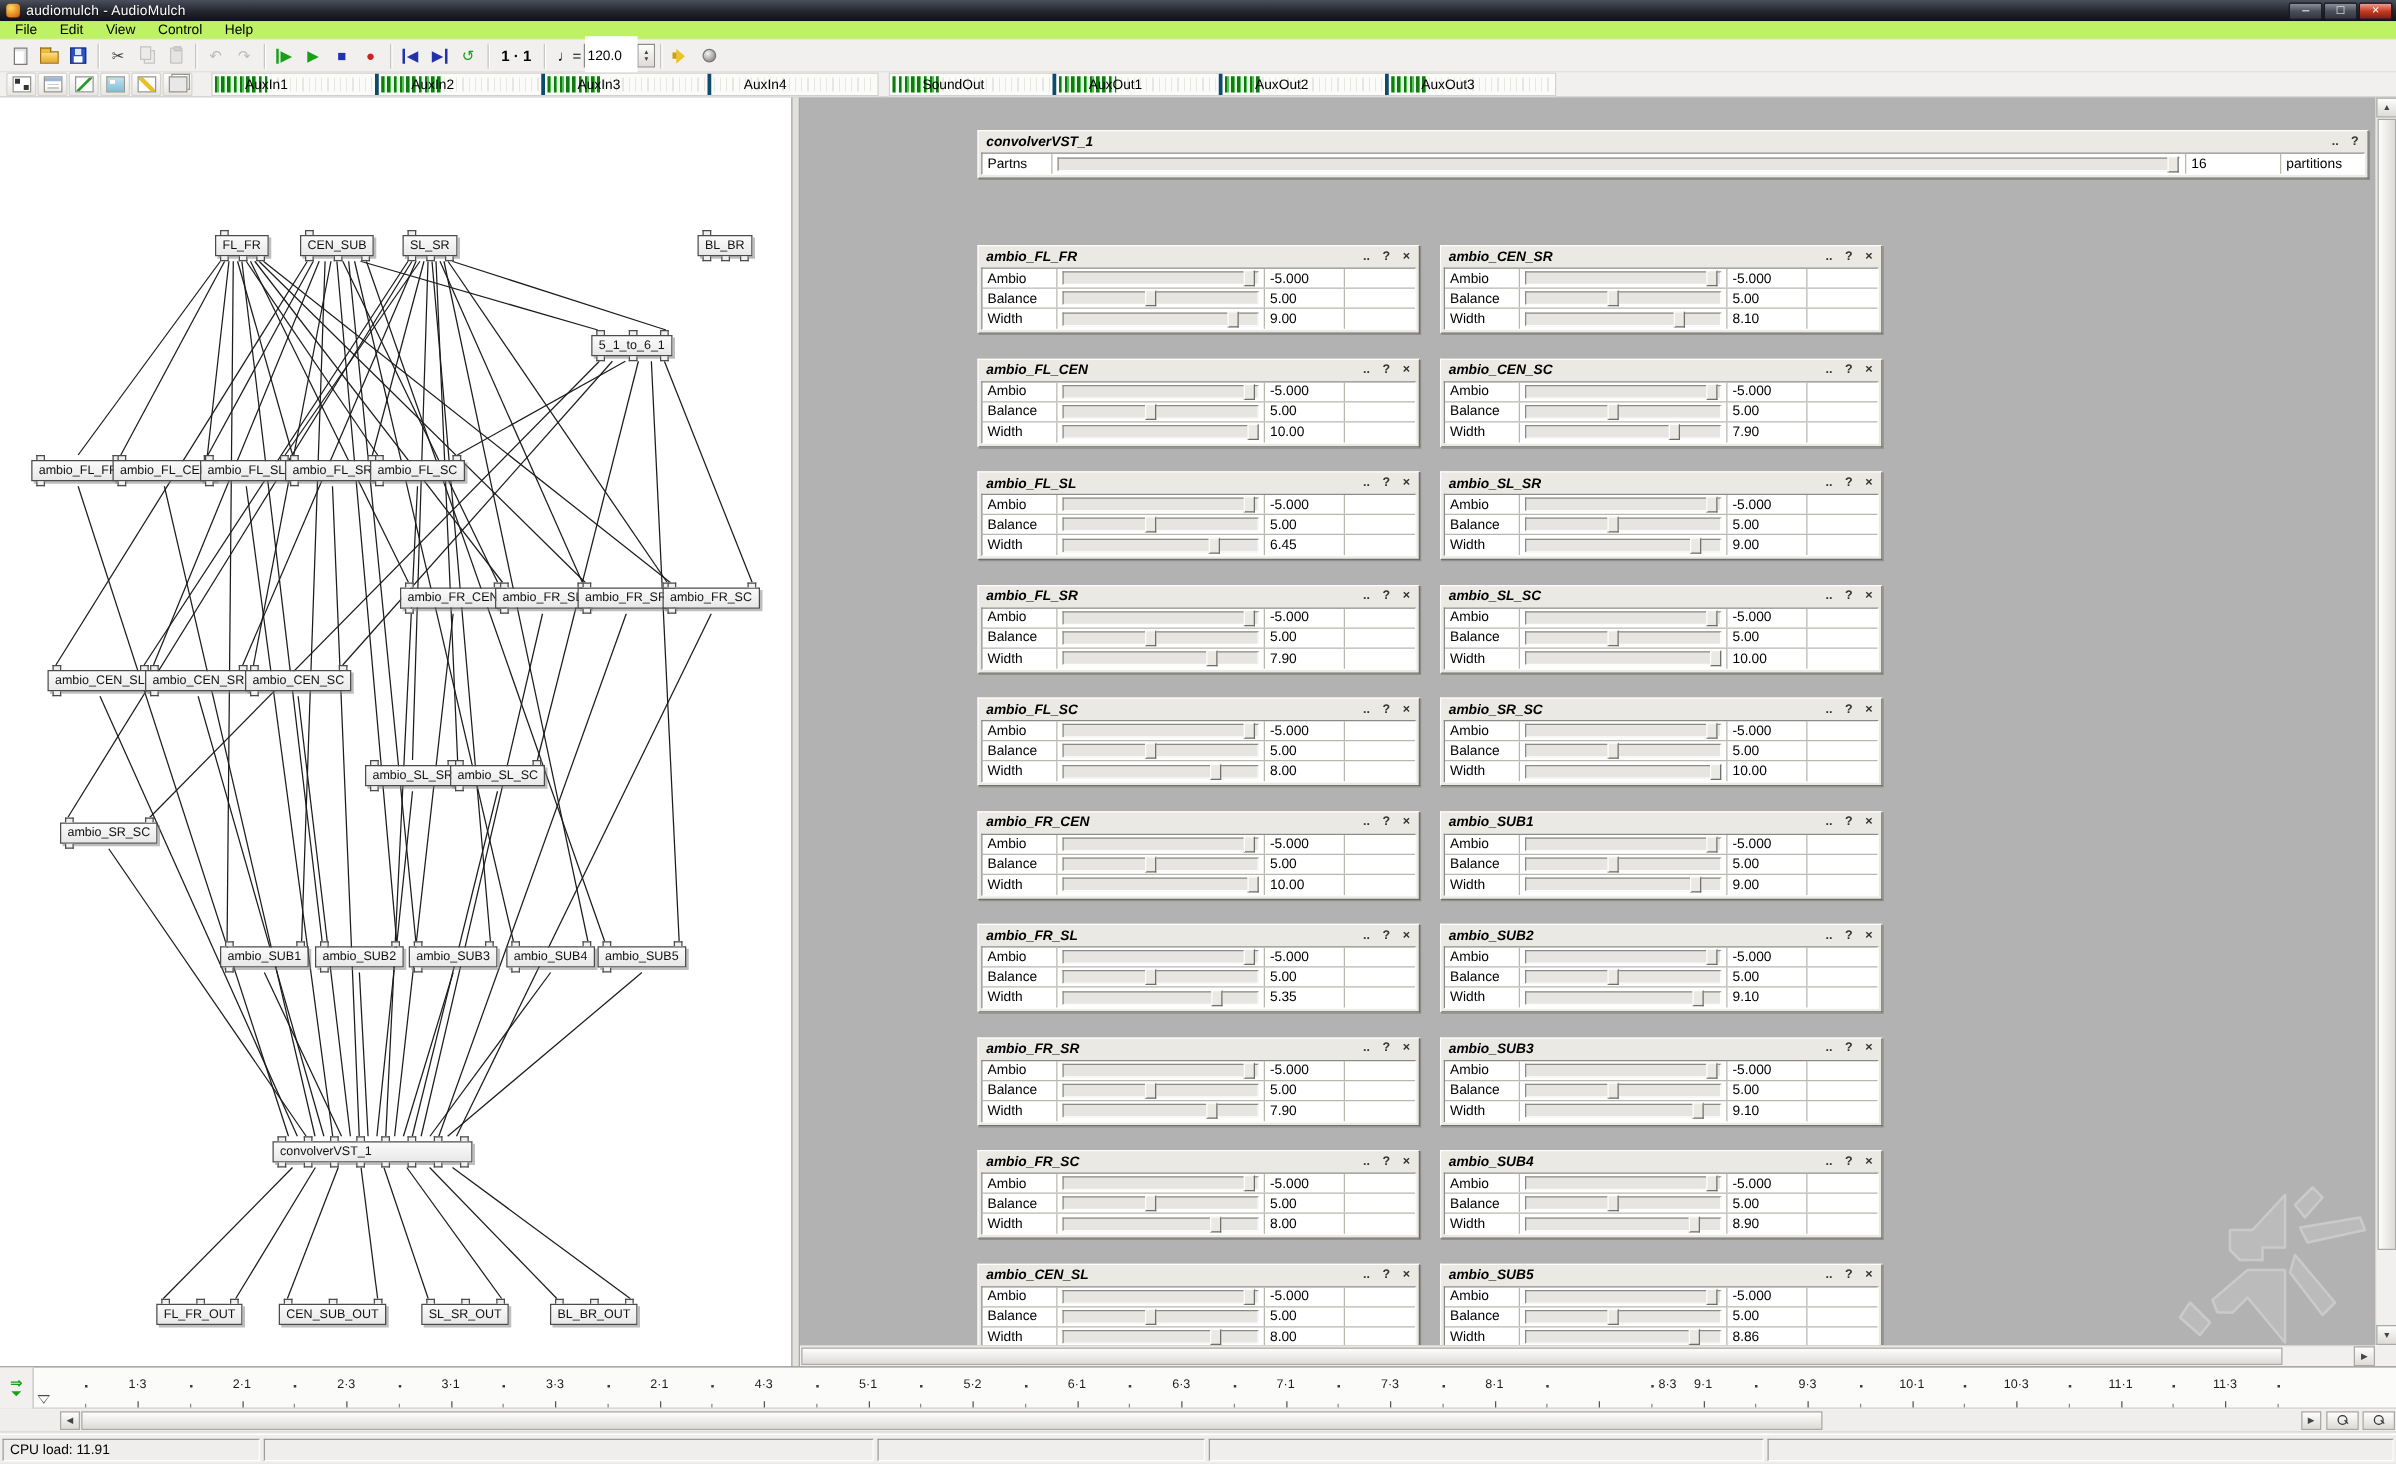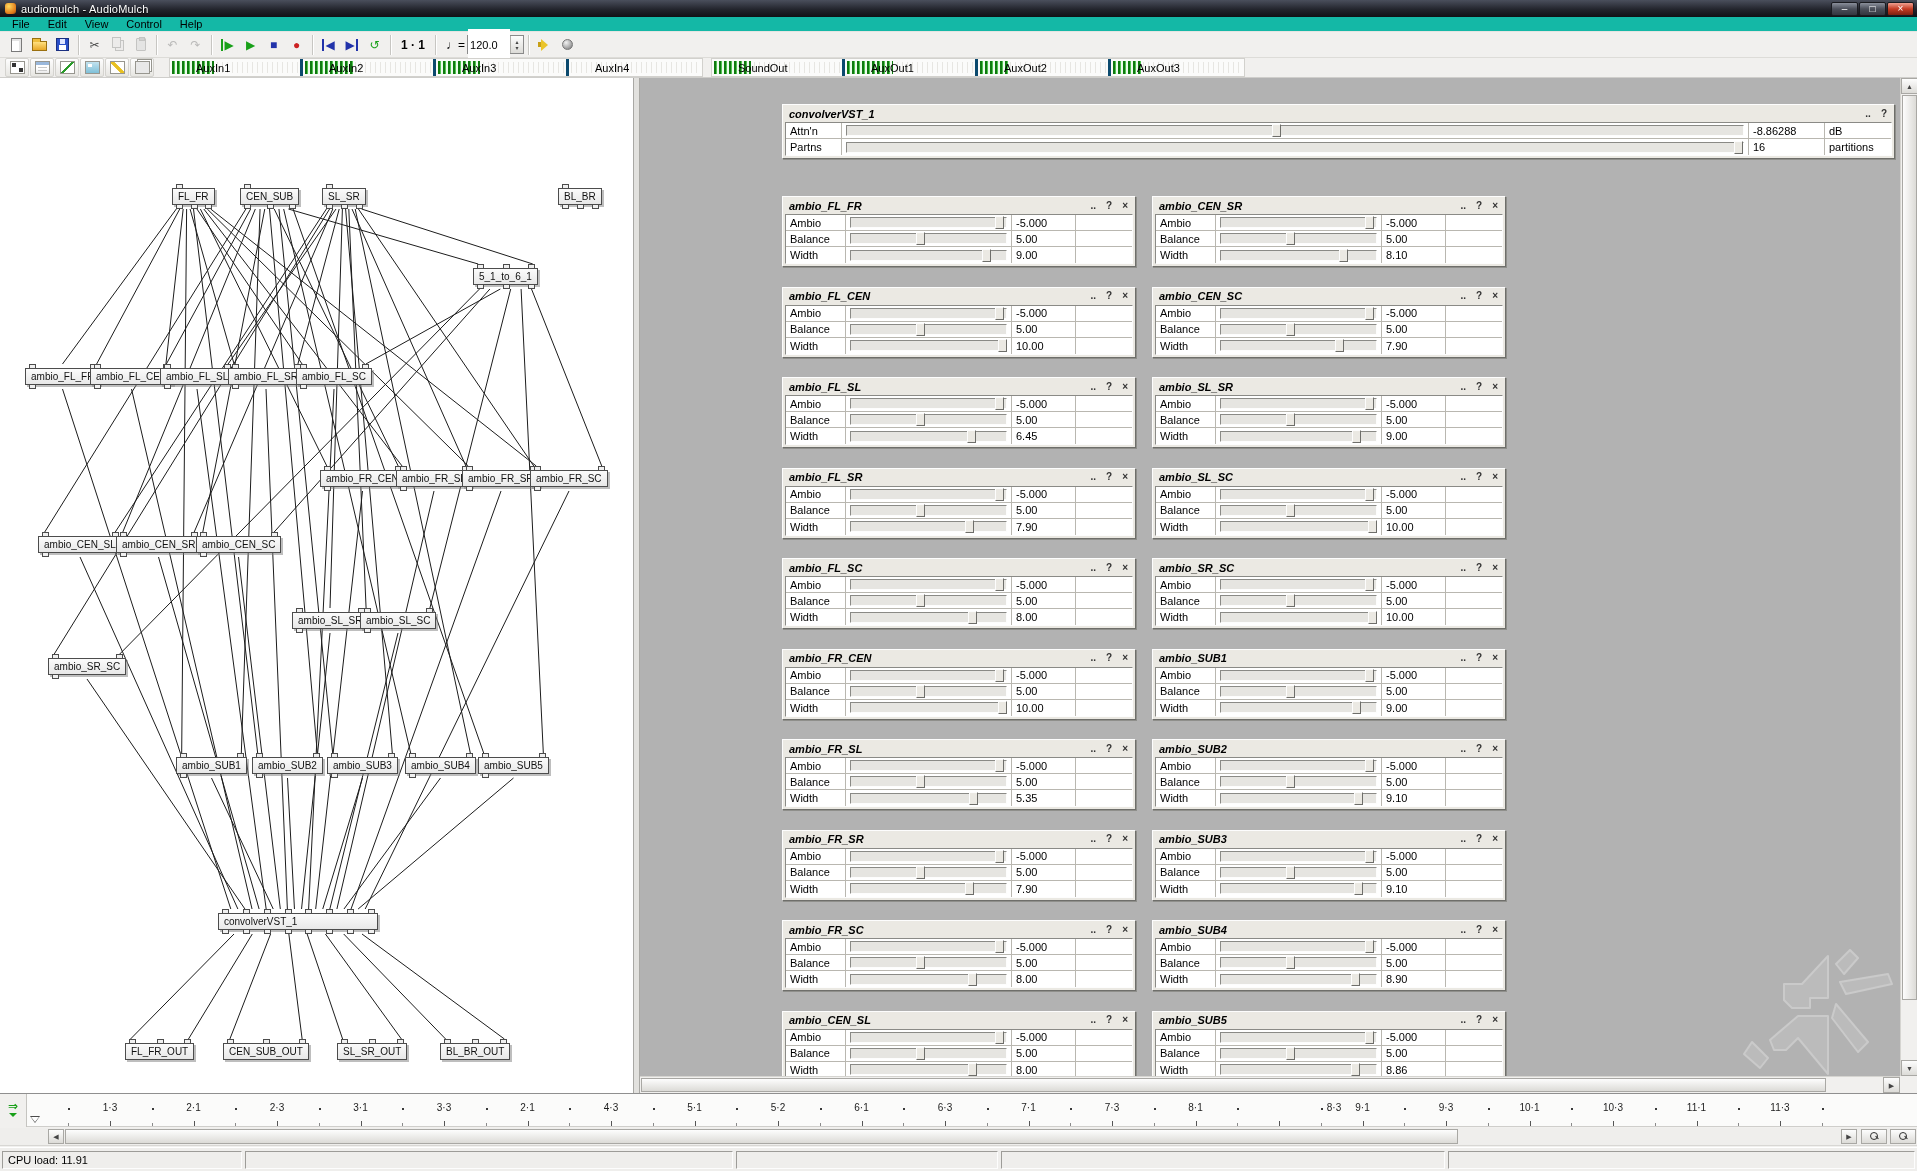"File" #menubar { background: #14b8a6 -> #bef264 }
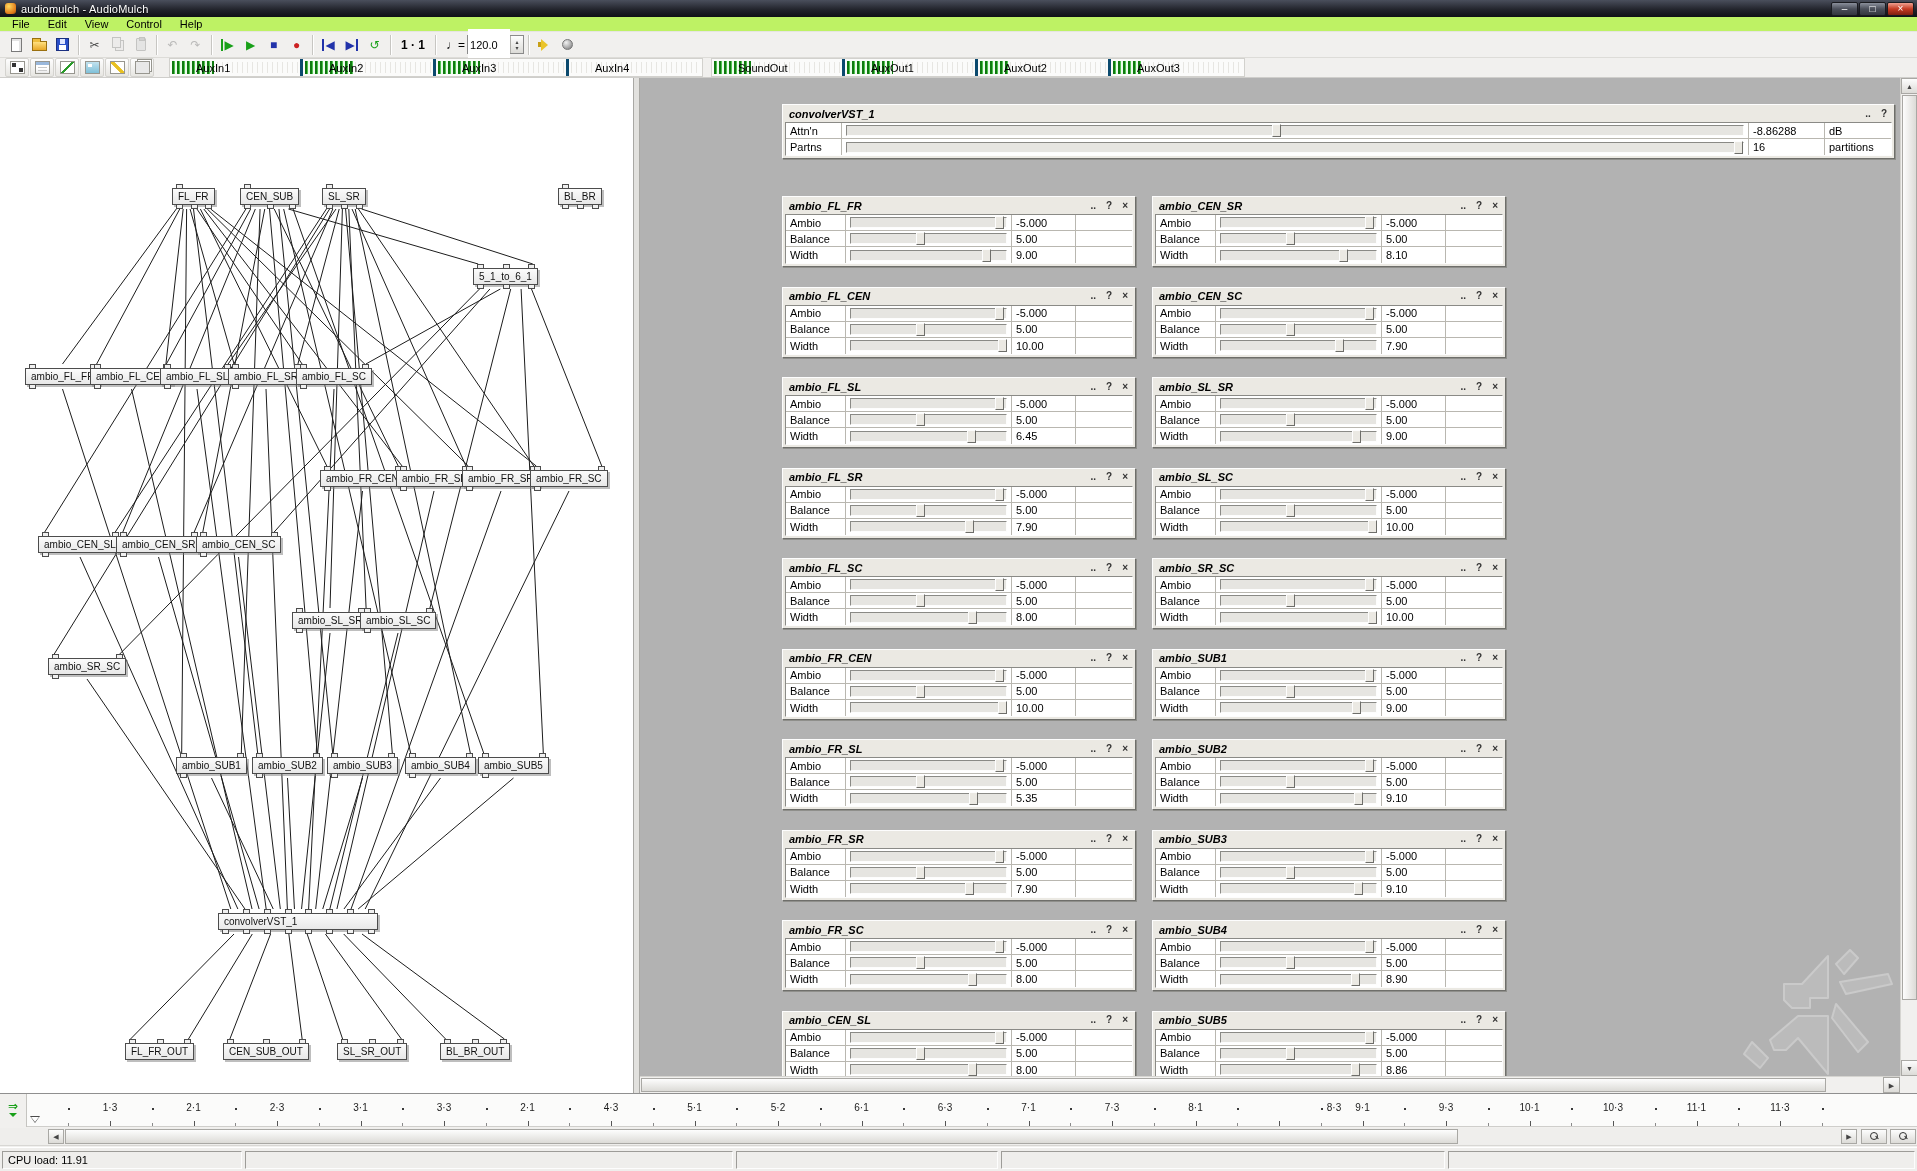"Attn'n" div.prow { html: <div> <div>Attn'n</div> <div> <div> <div></div> </div> </div> <div>-8.86288</div> <div>dB</div> </div> -> none }
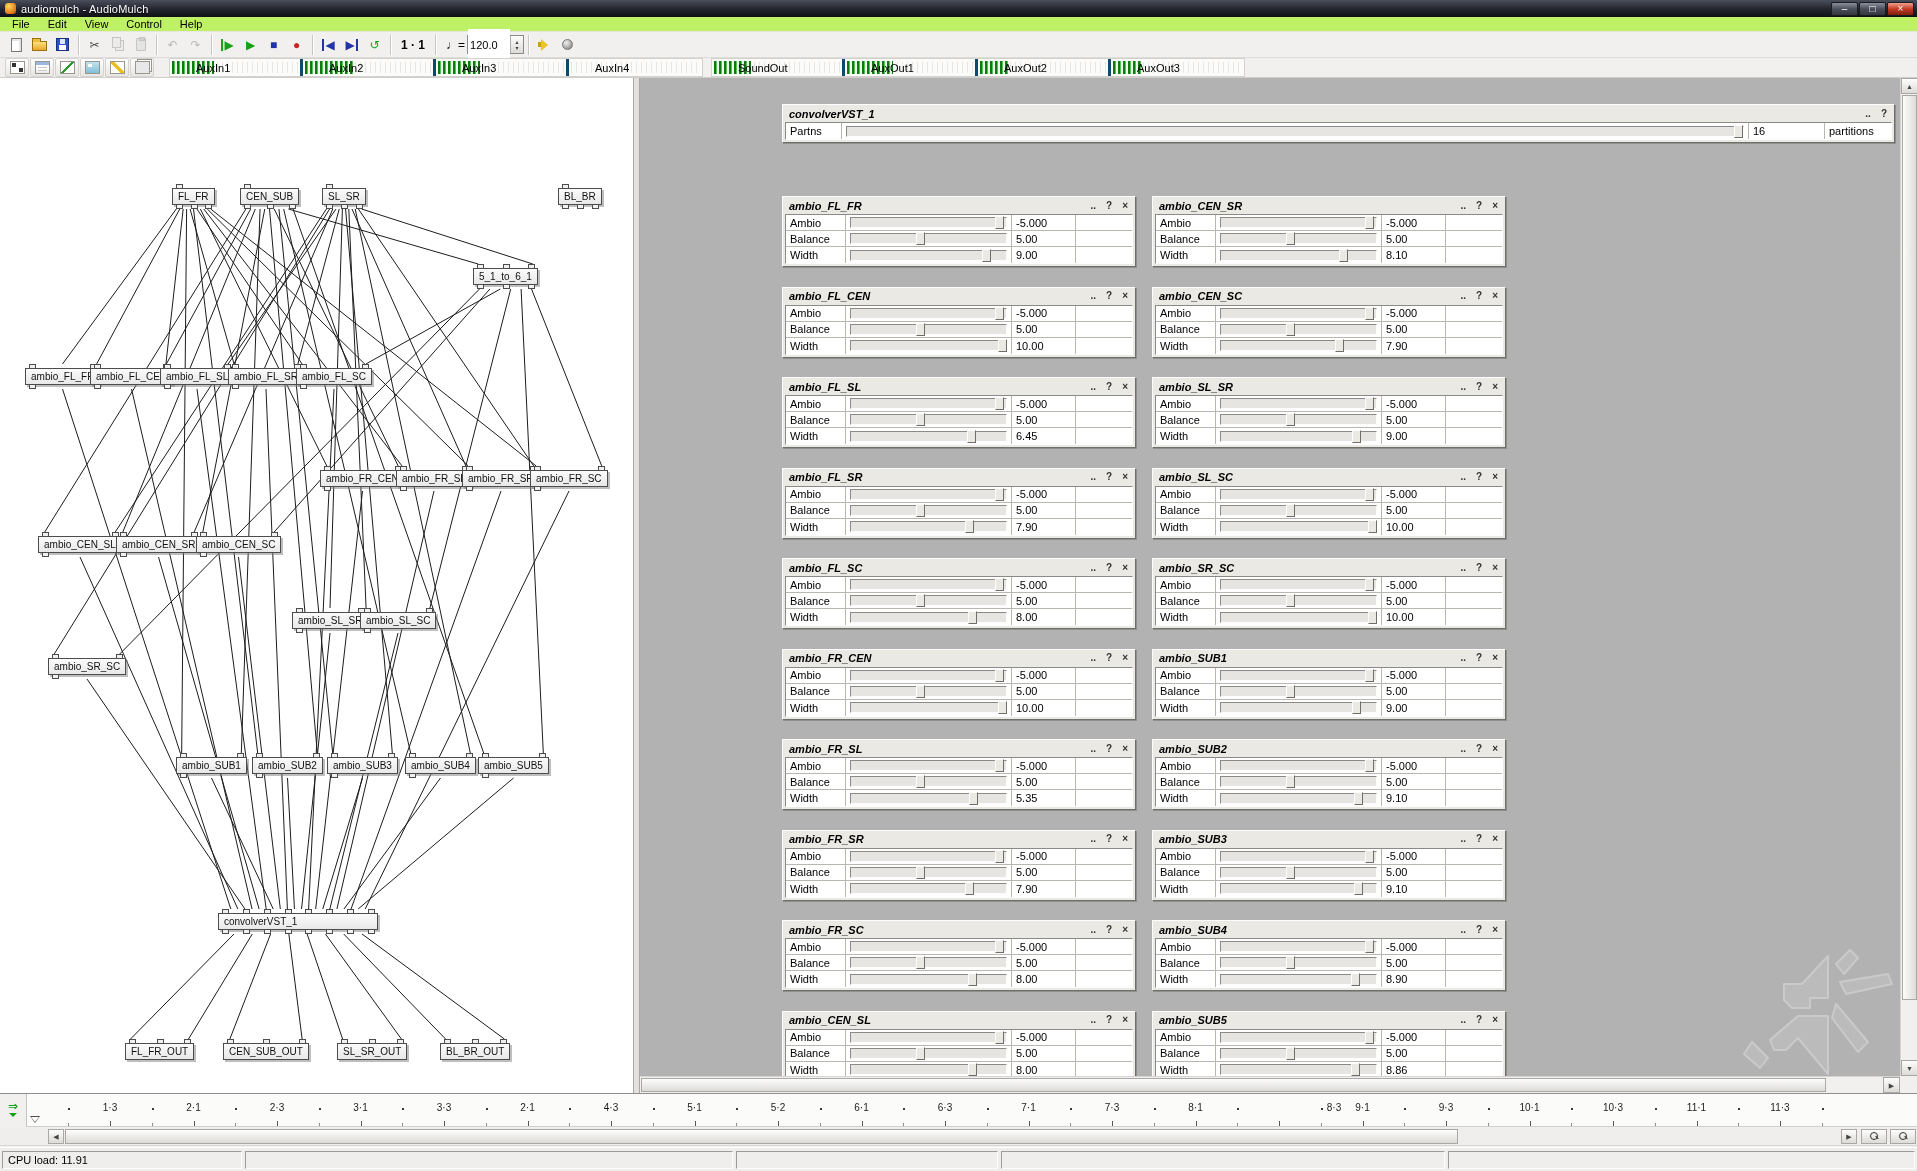"CPU load: 11.91" div.scell { width: 240px -> 206px }
